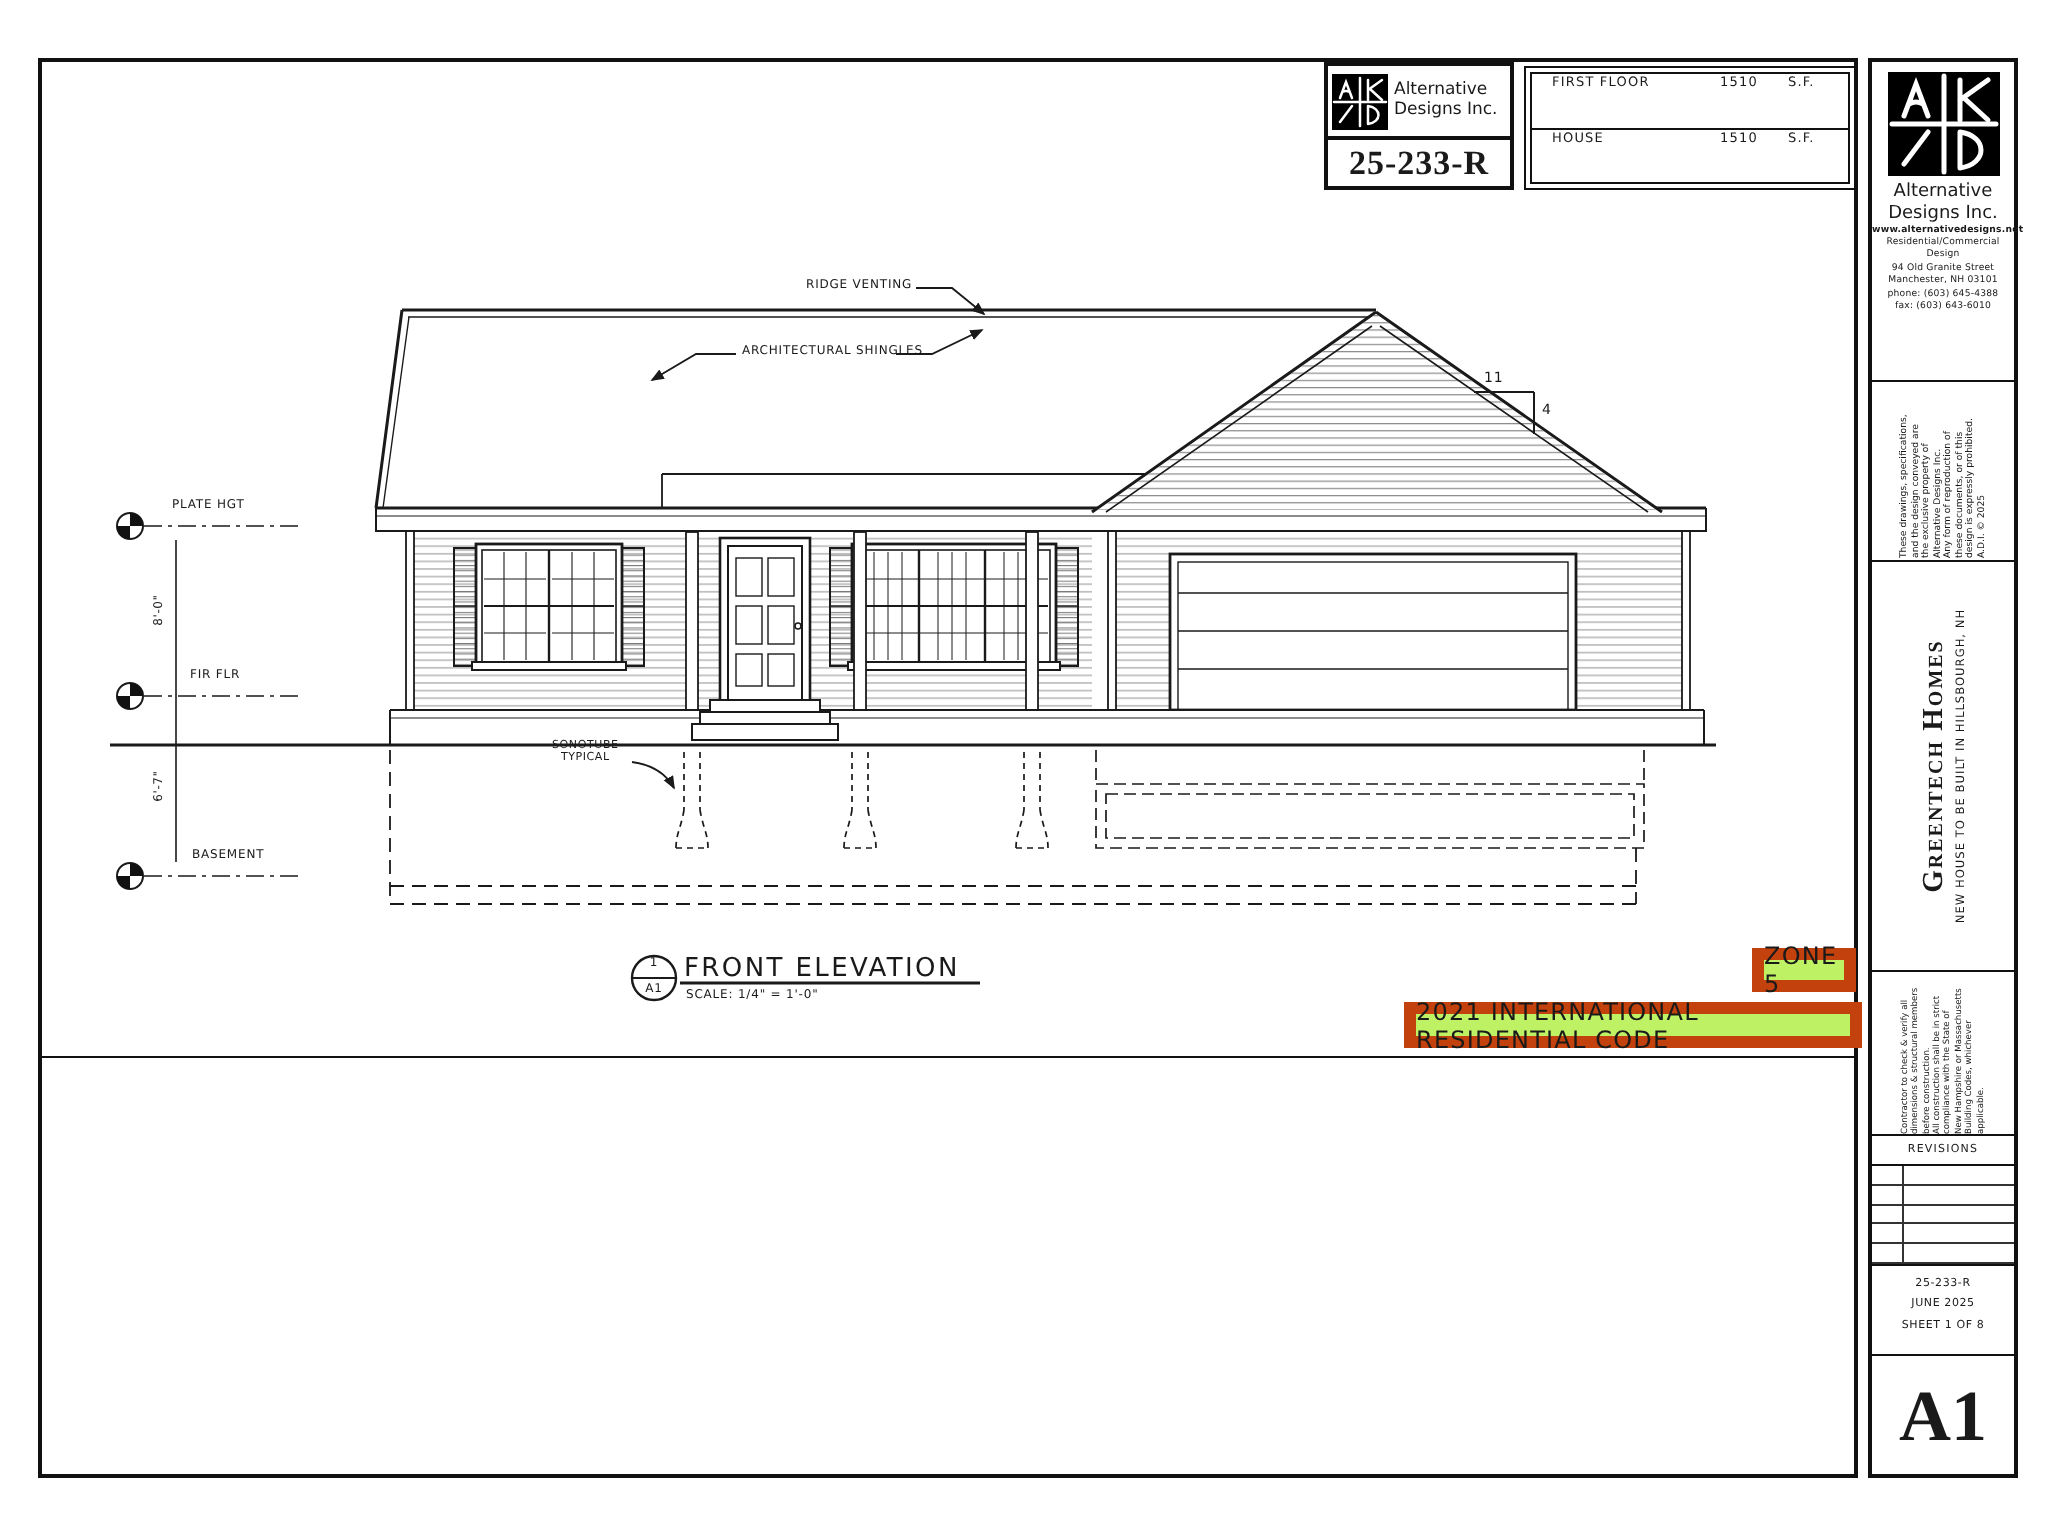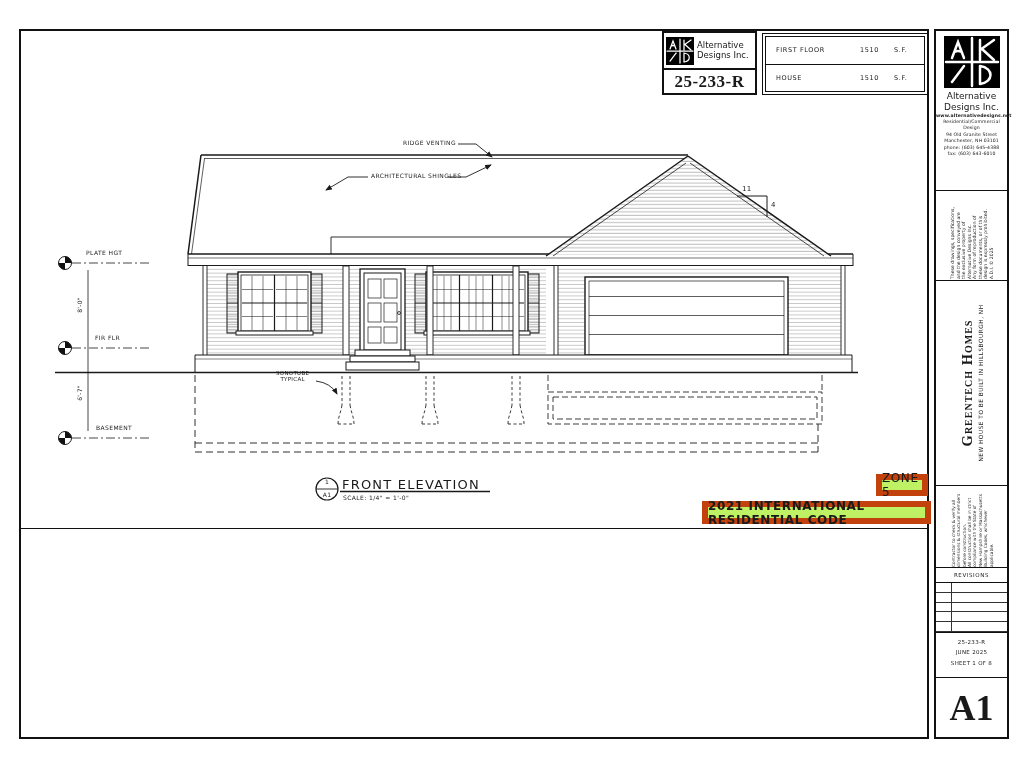"FIRST FLOOR" .tb-right .arow { align-items: center -> none }
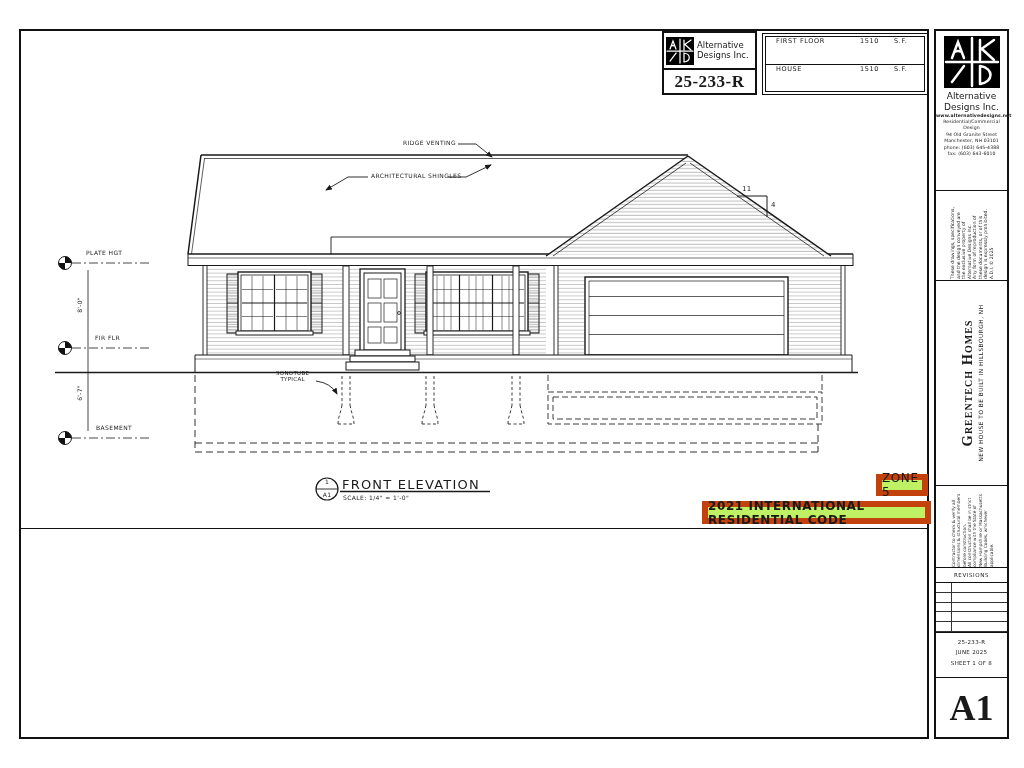"2021 INTERNATIONAL RESIDENTIAL CODE" div.codebox { font-weight: bold -> none }
